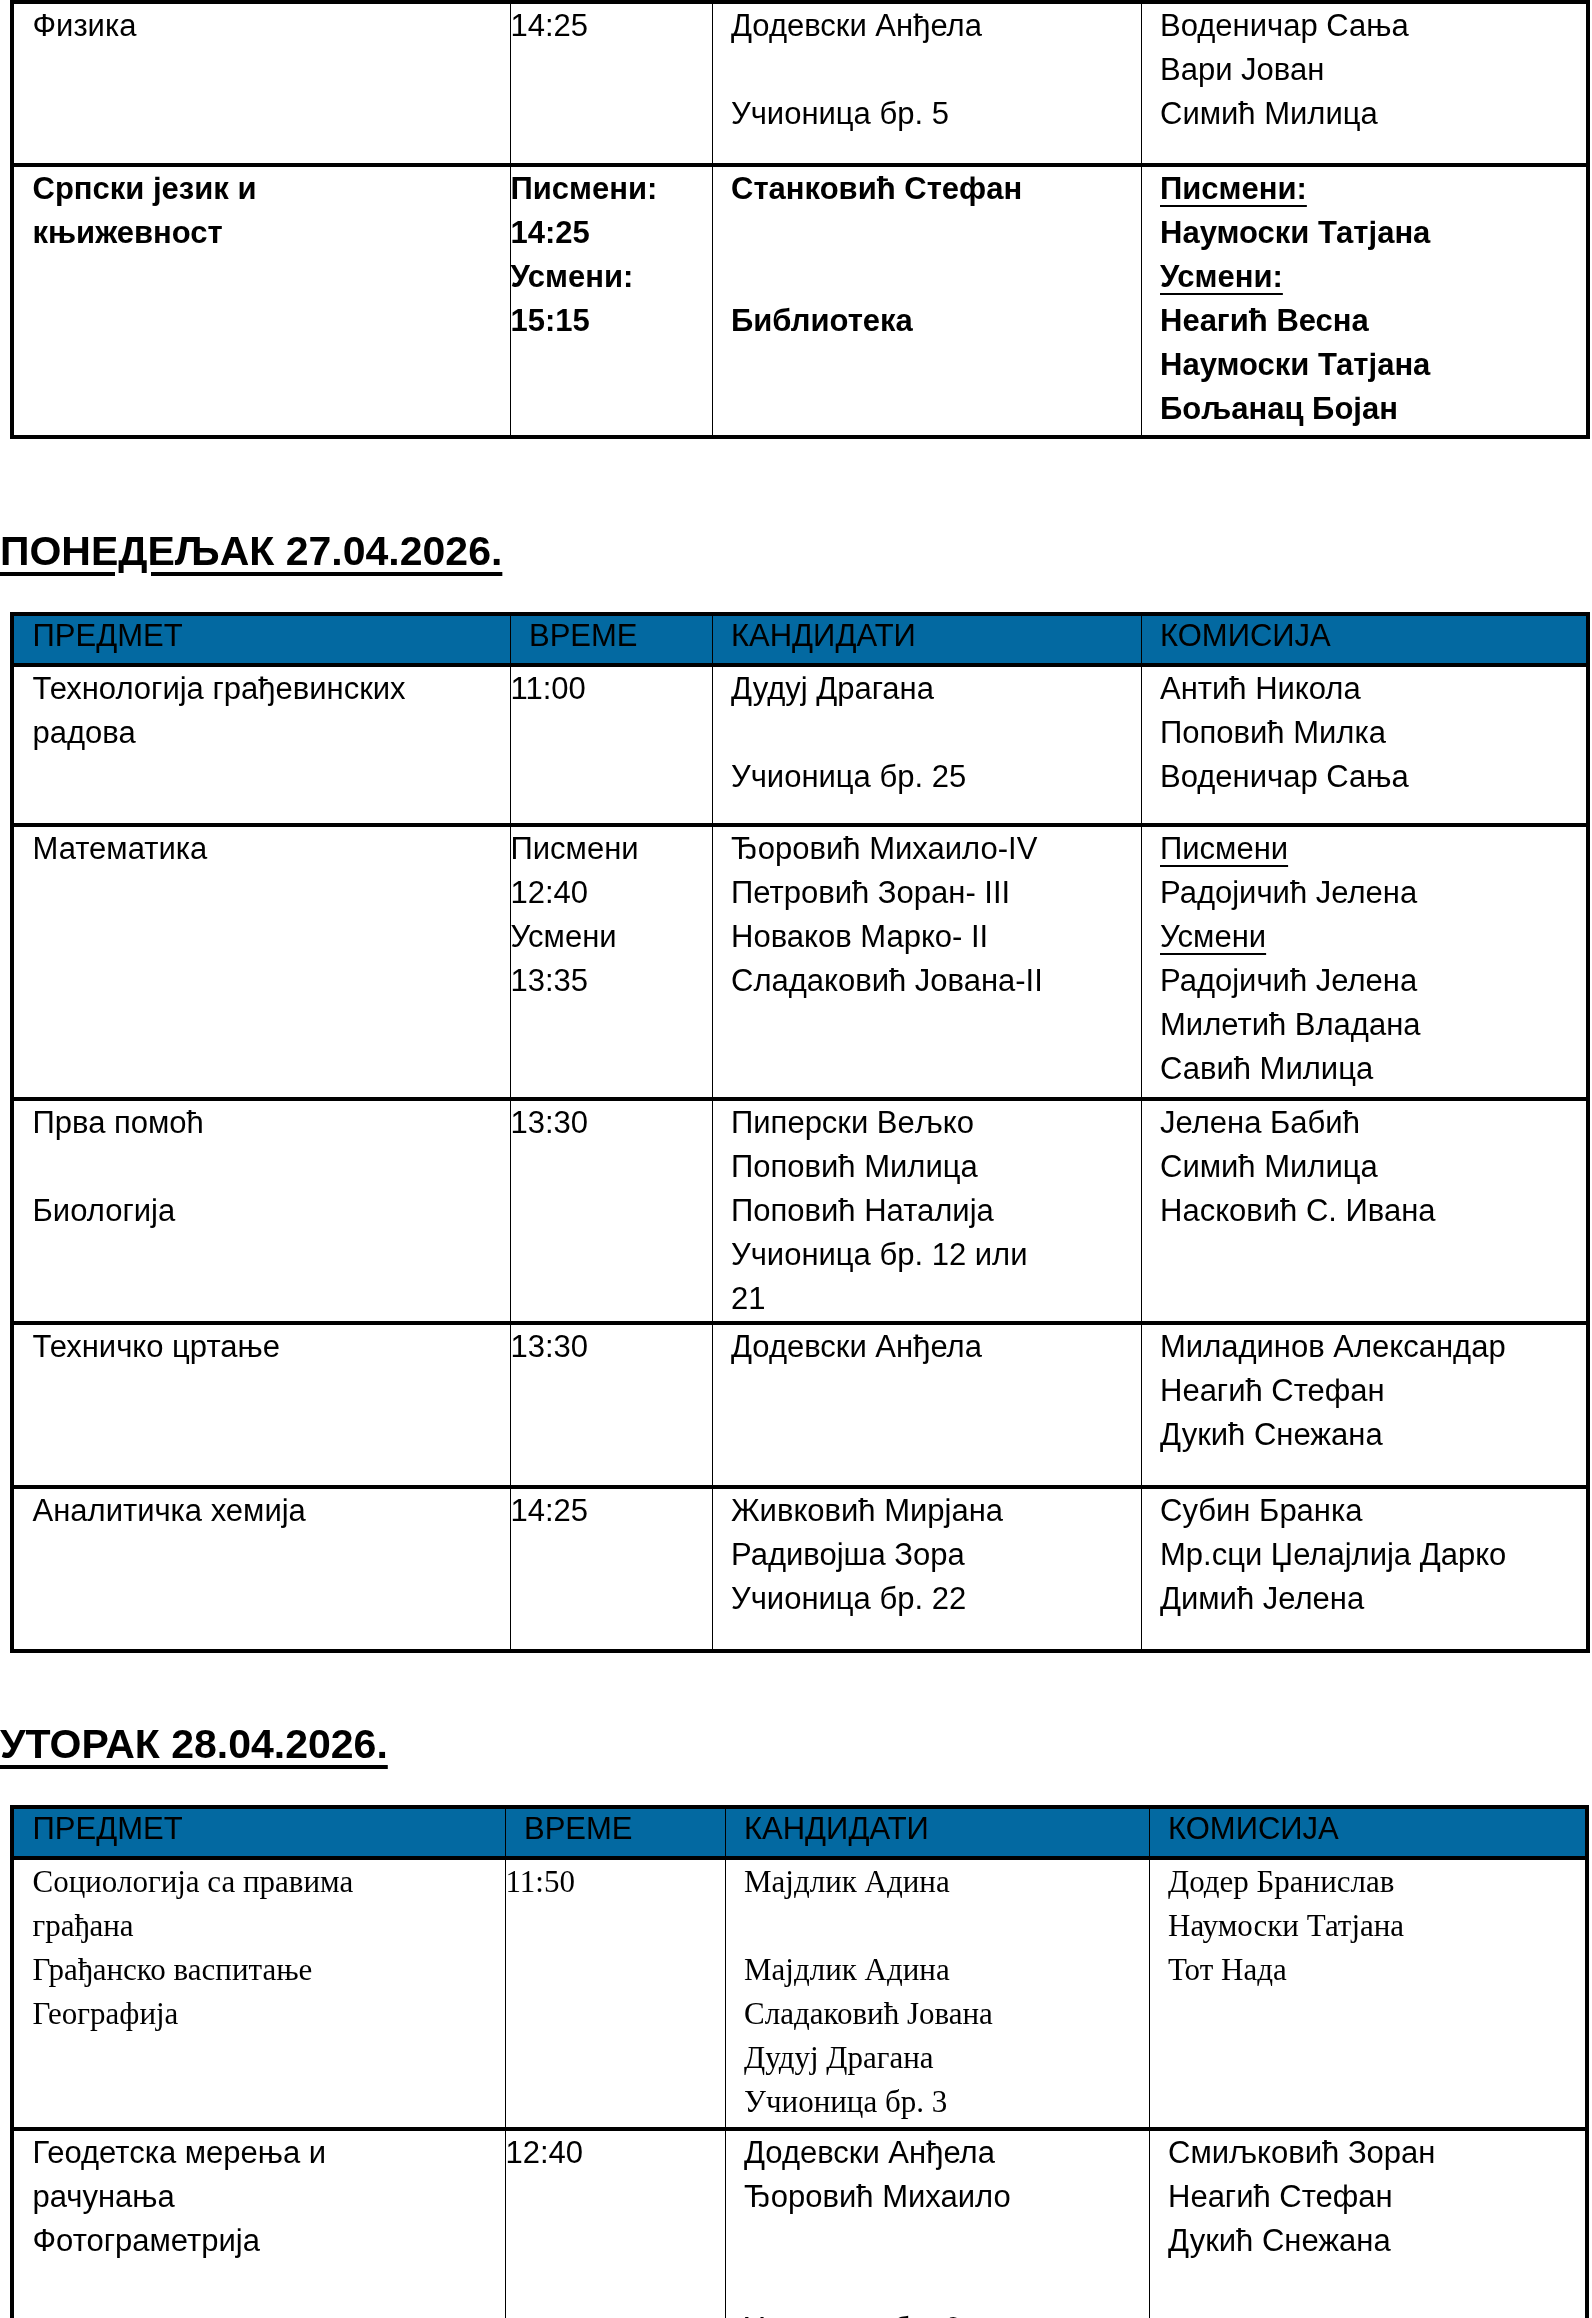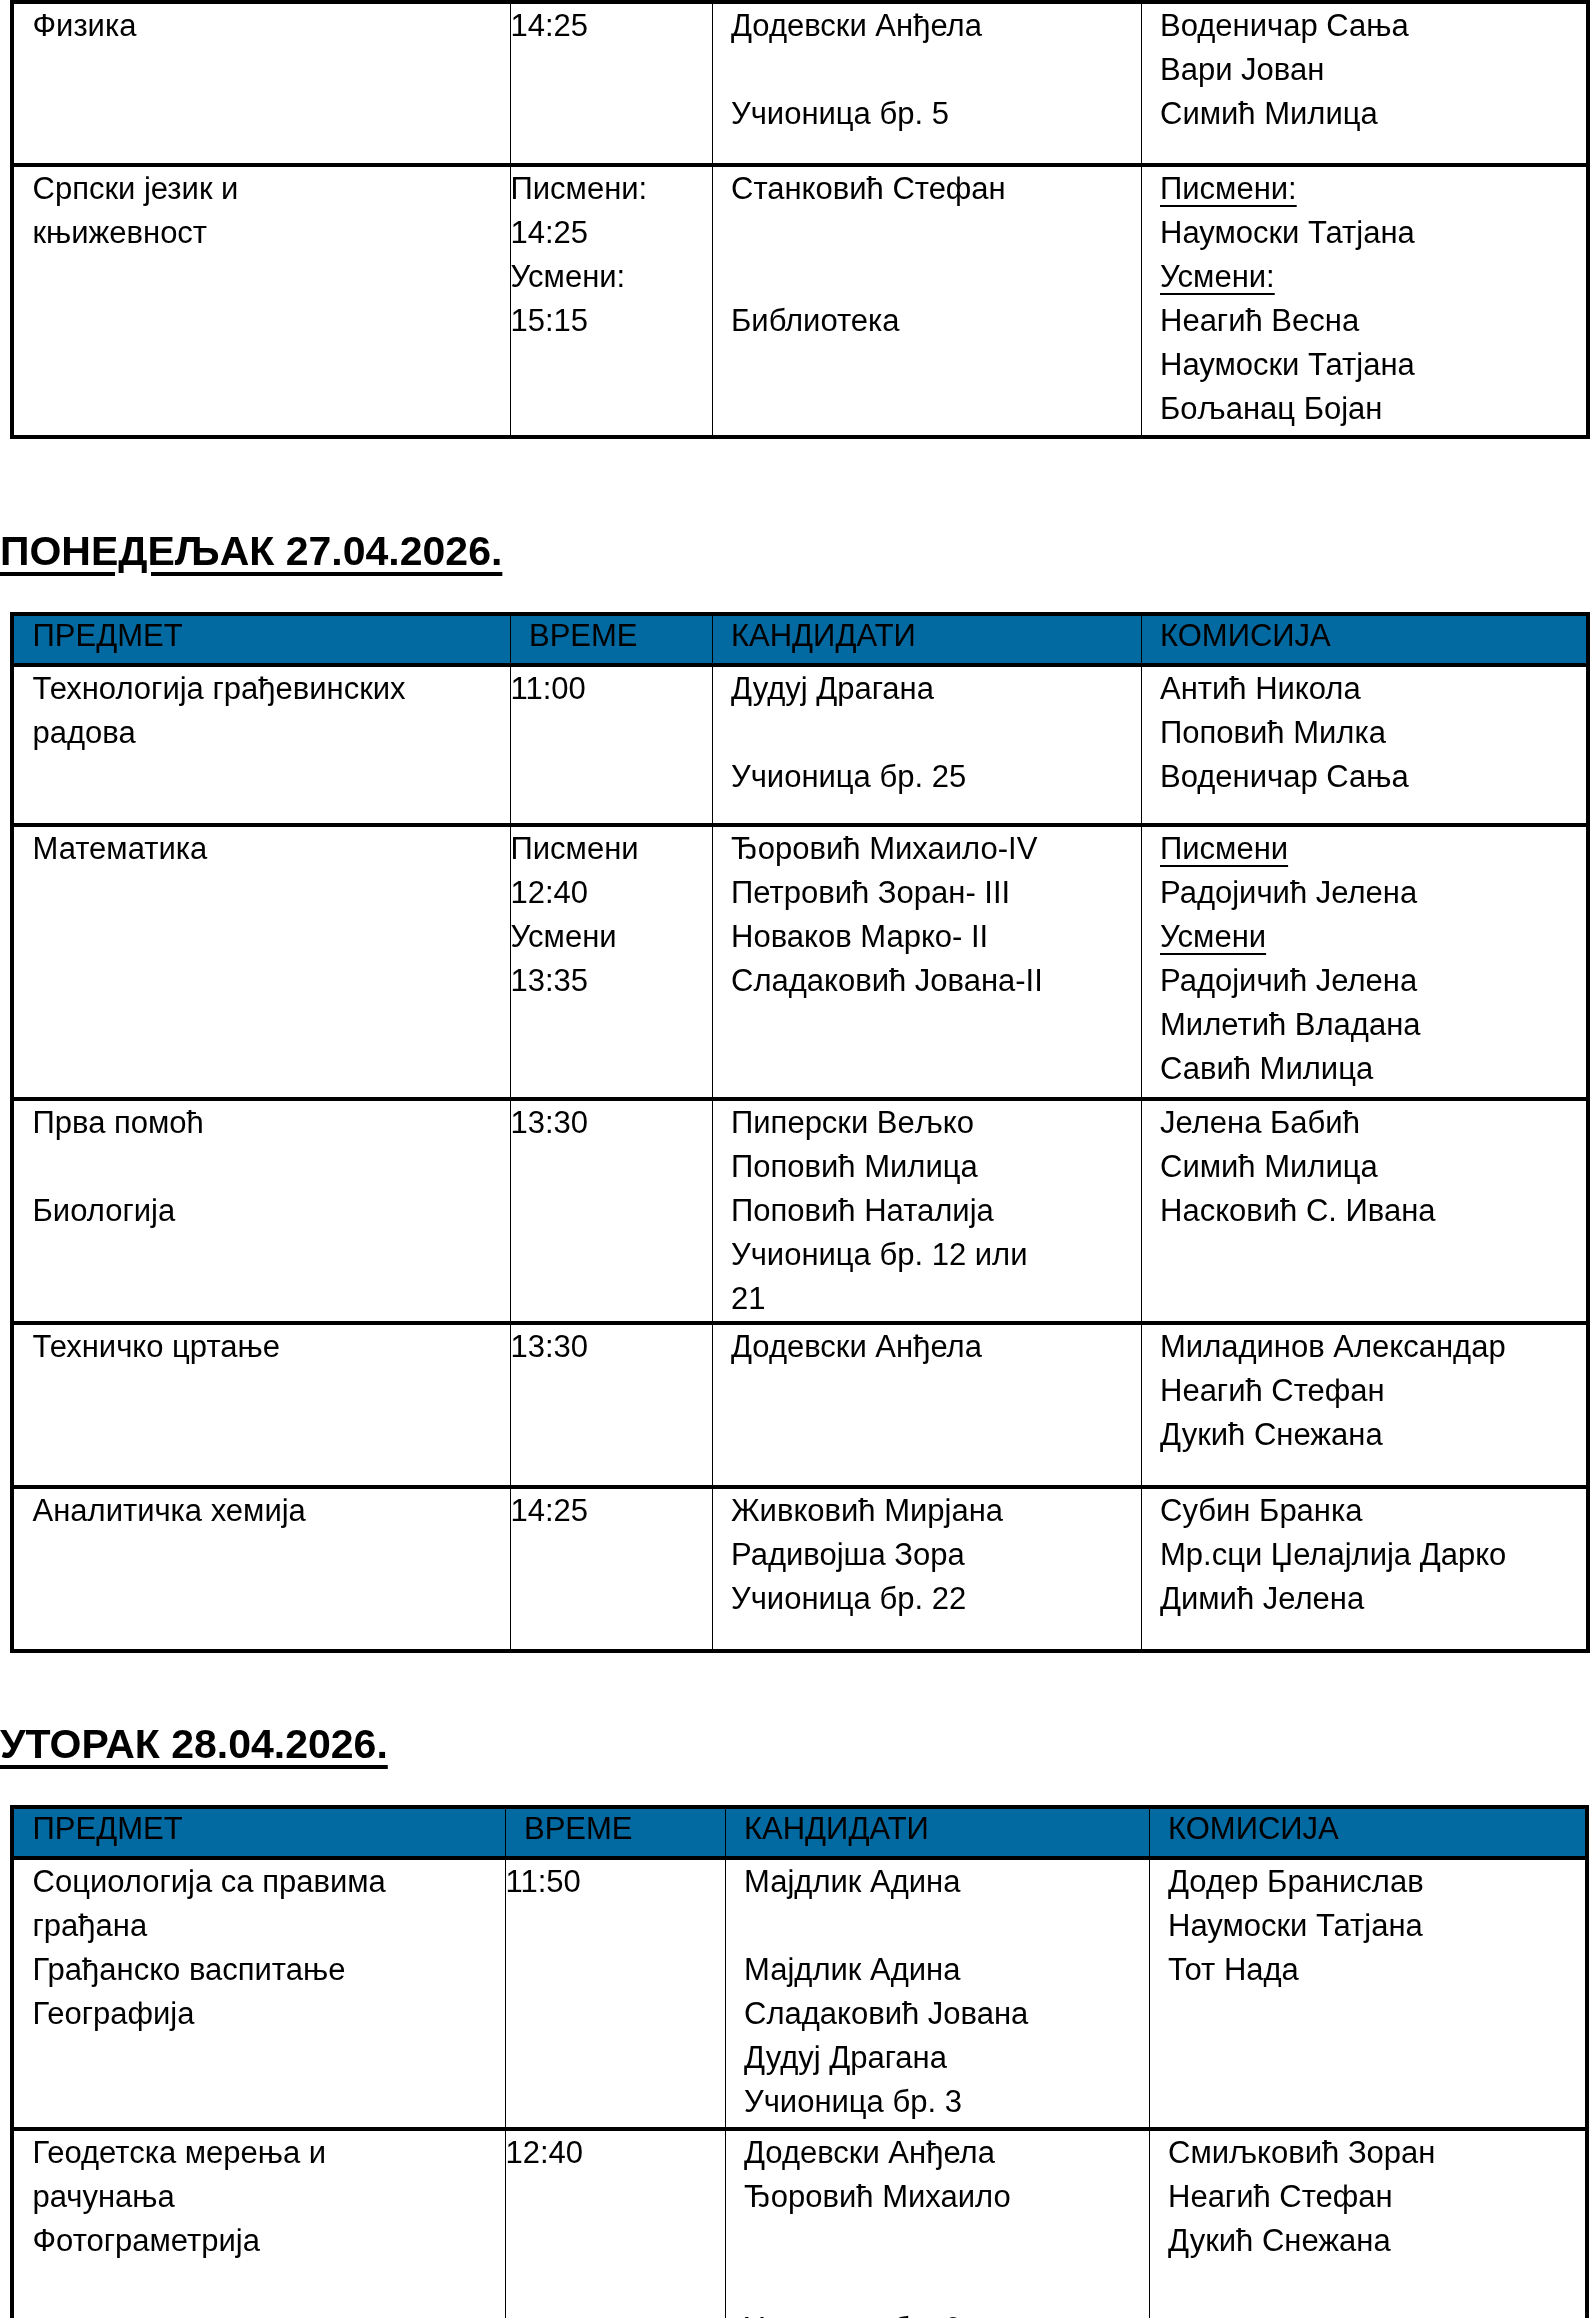"Српски језик и" tr.row { font-weight: none -> bold }
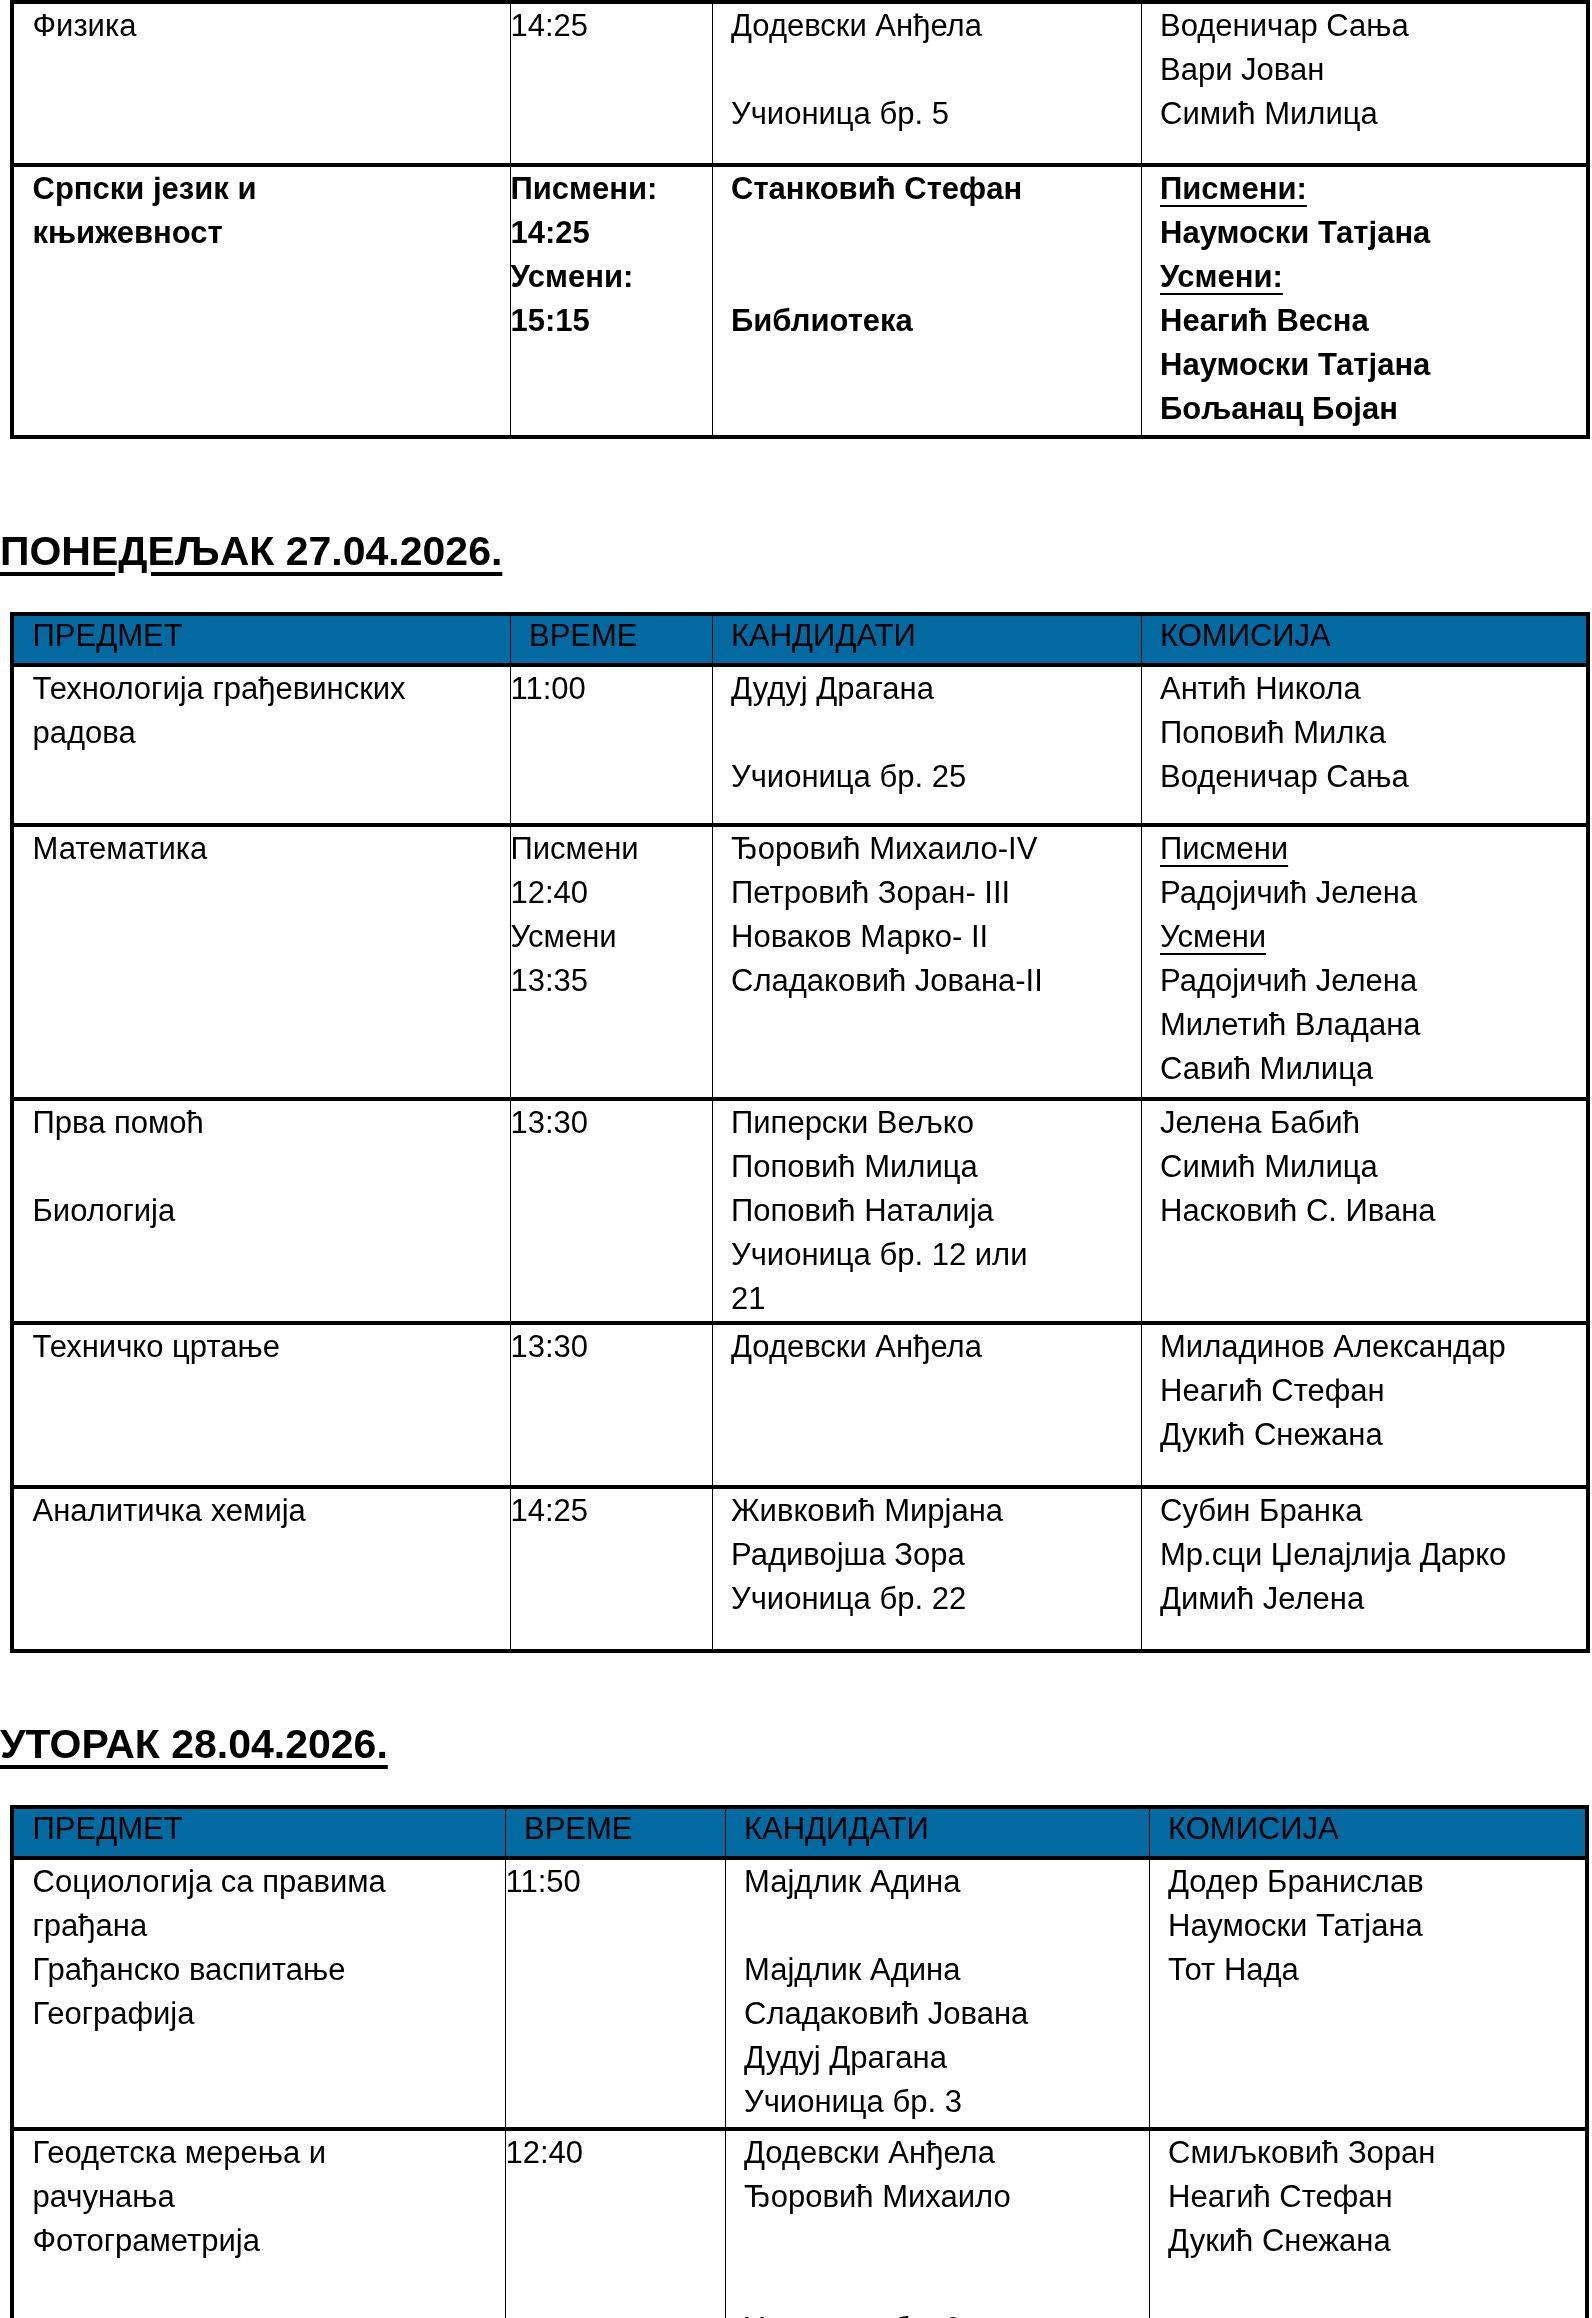"Социологија са правима" tr.row { font-family: none -> Liberation Serif, serif }
